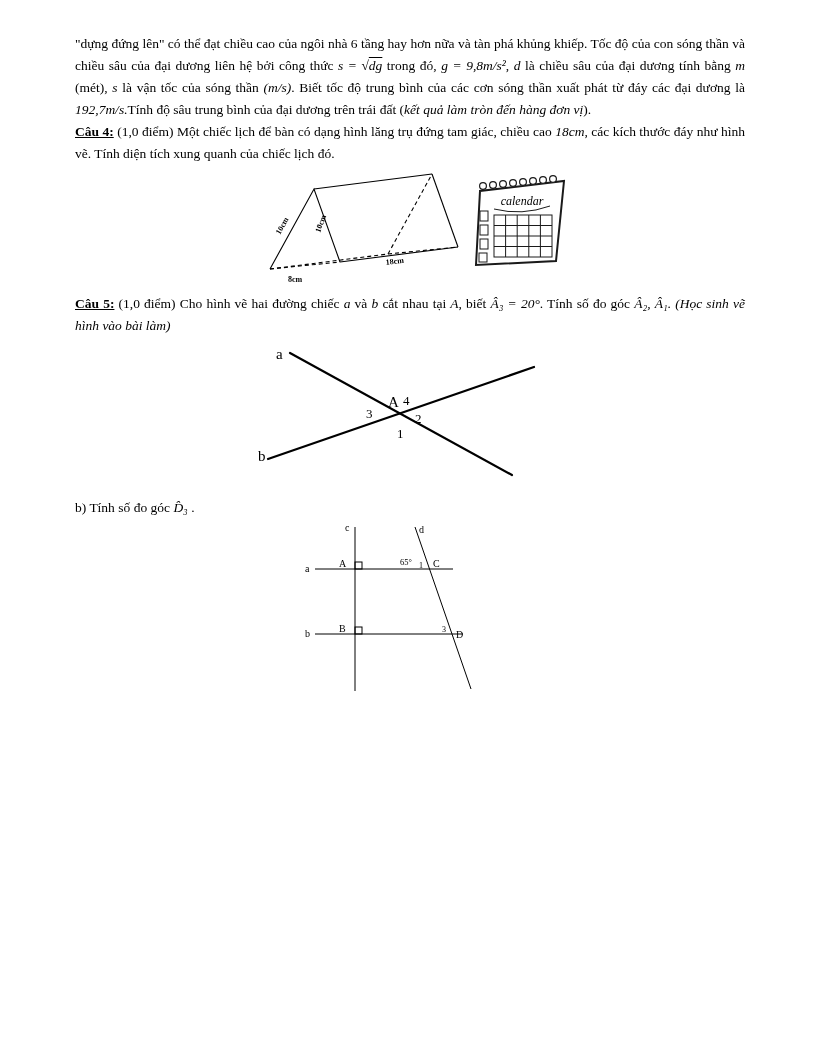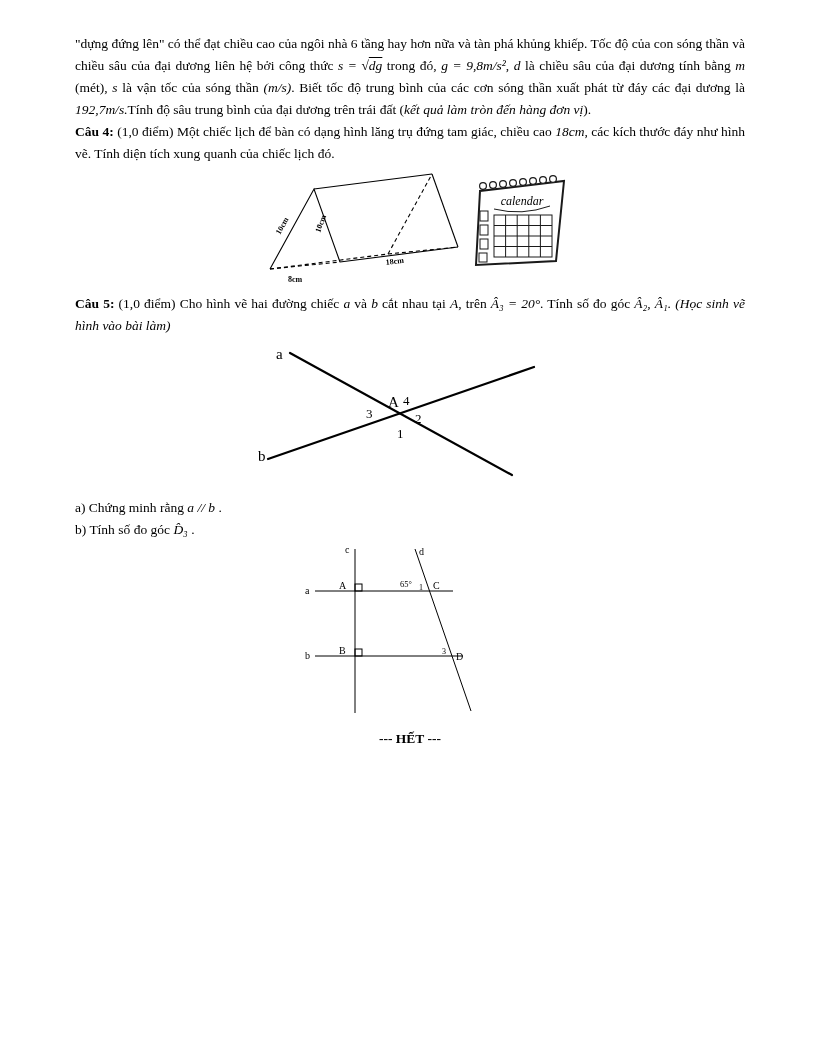"Câu 4:" .ql { text-decoration: none -> underline }
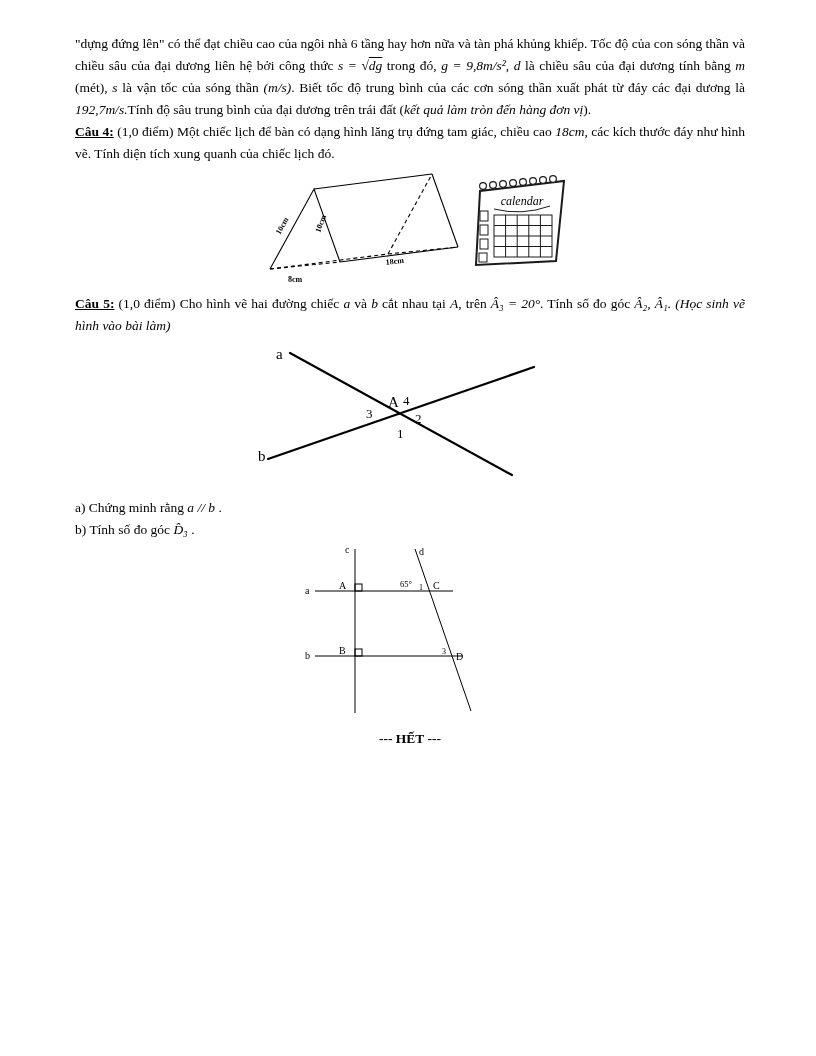", trên" span { text: trên -> biết }
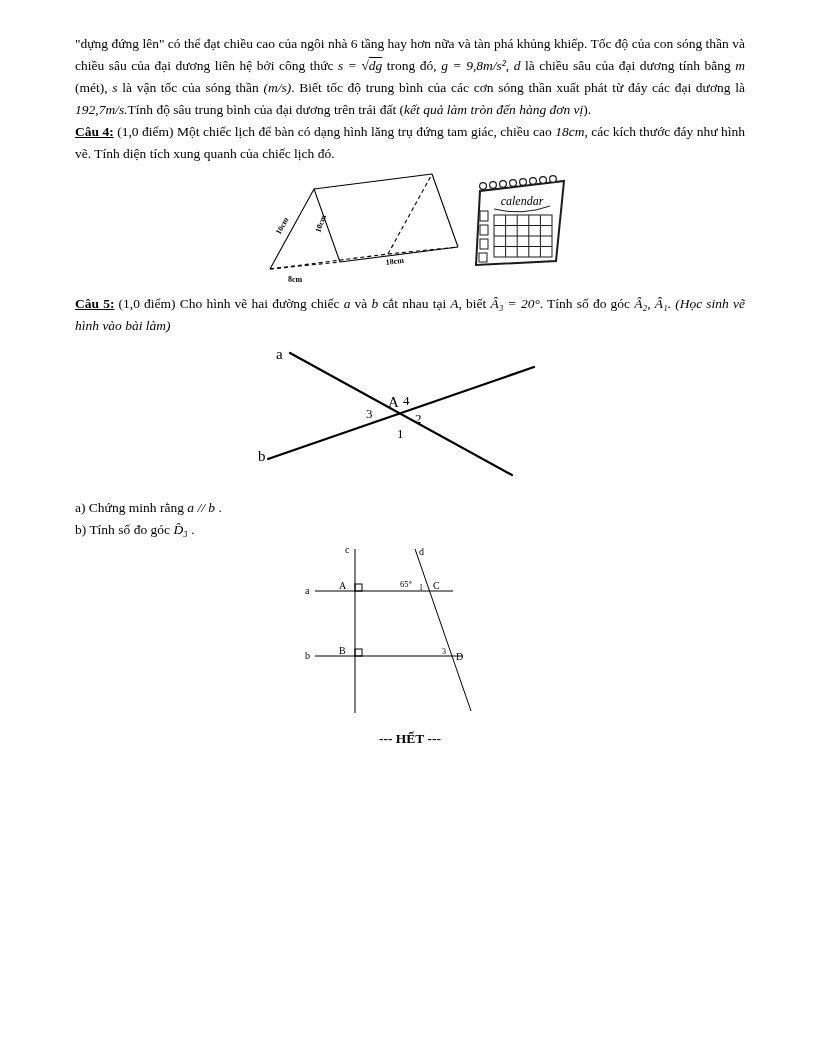"a) Chứng minh rằng a" p { html: <p><span>a) Chứng minh rằng </span><span>a // b</span><span> .</span></p> -> none }
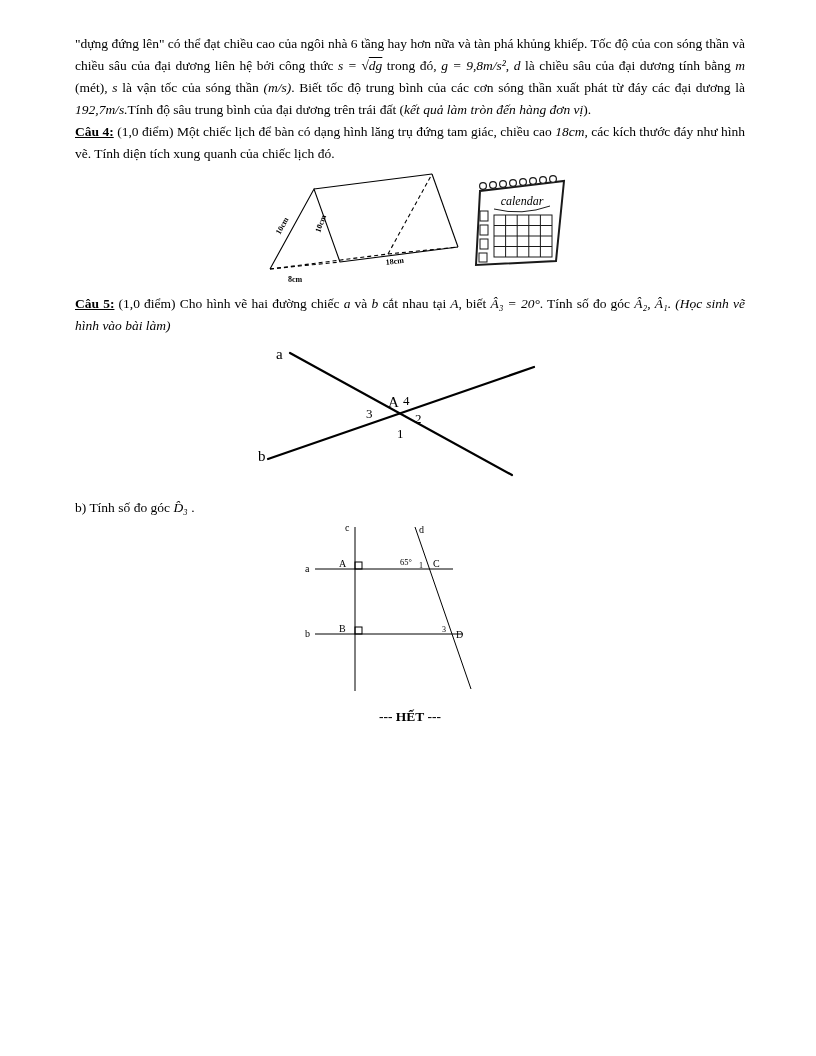"--- HẾT ---" p.end { html: <p>--- HẾT ---</p> -> none }
